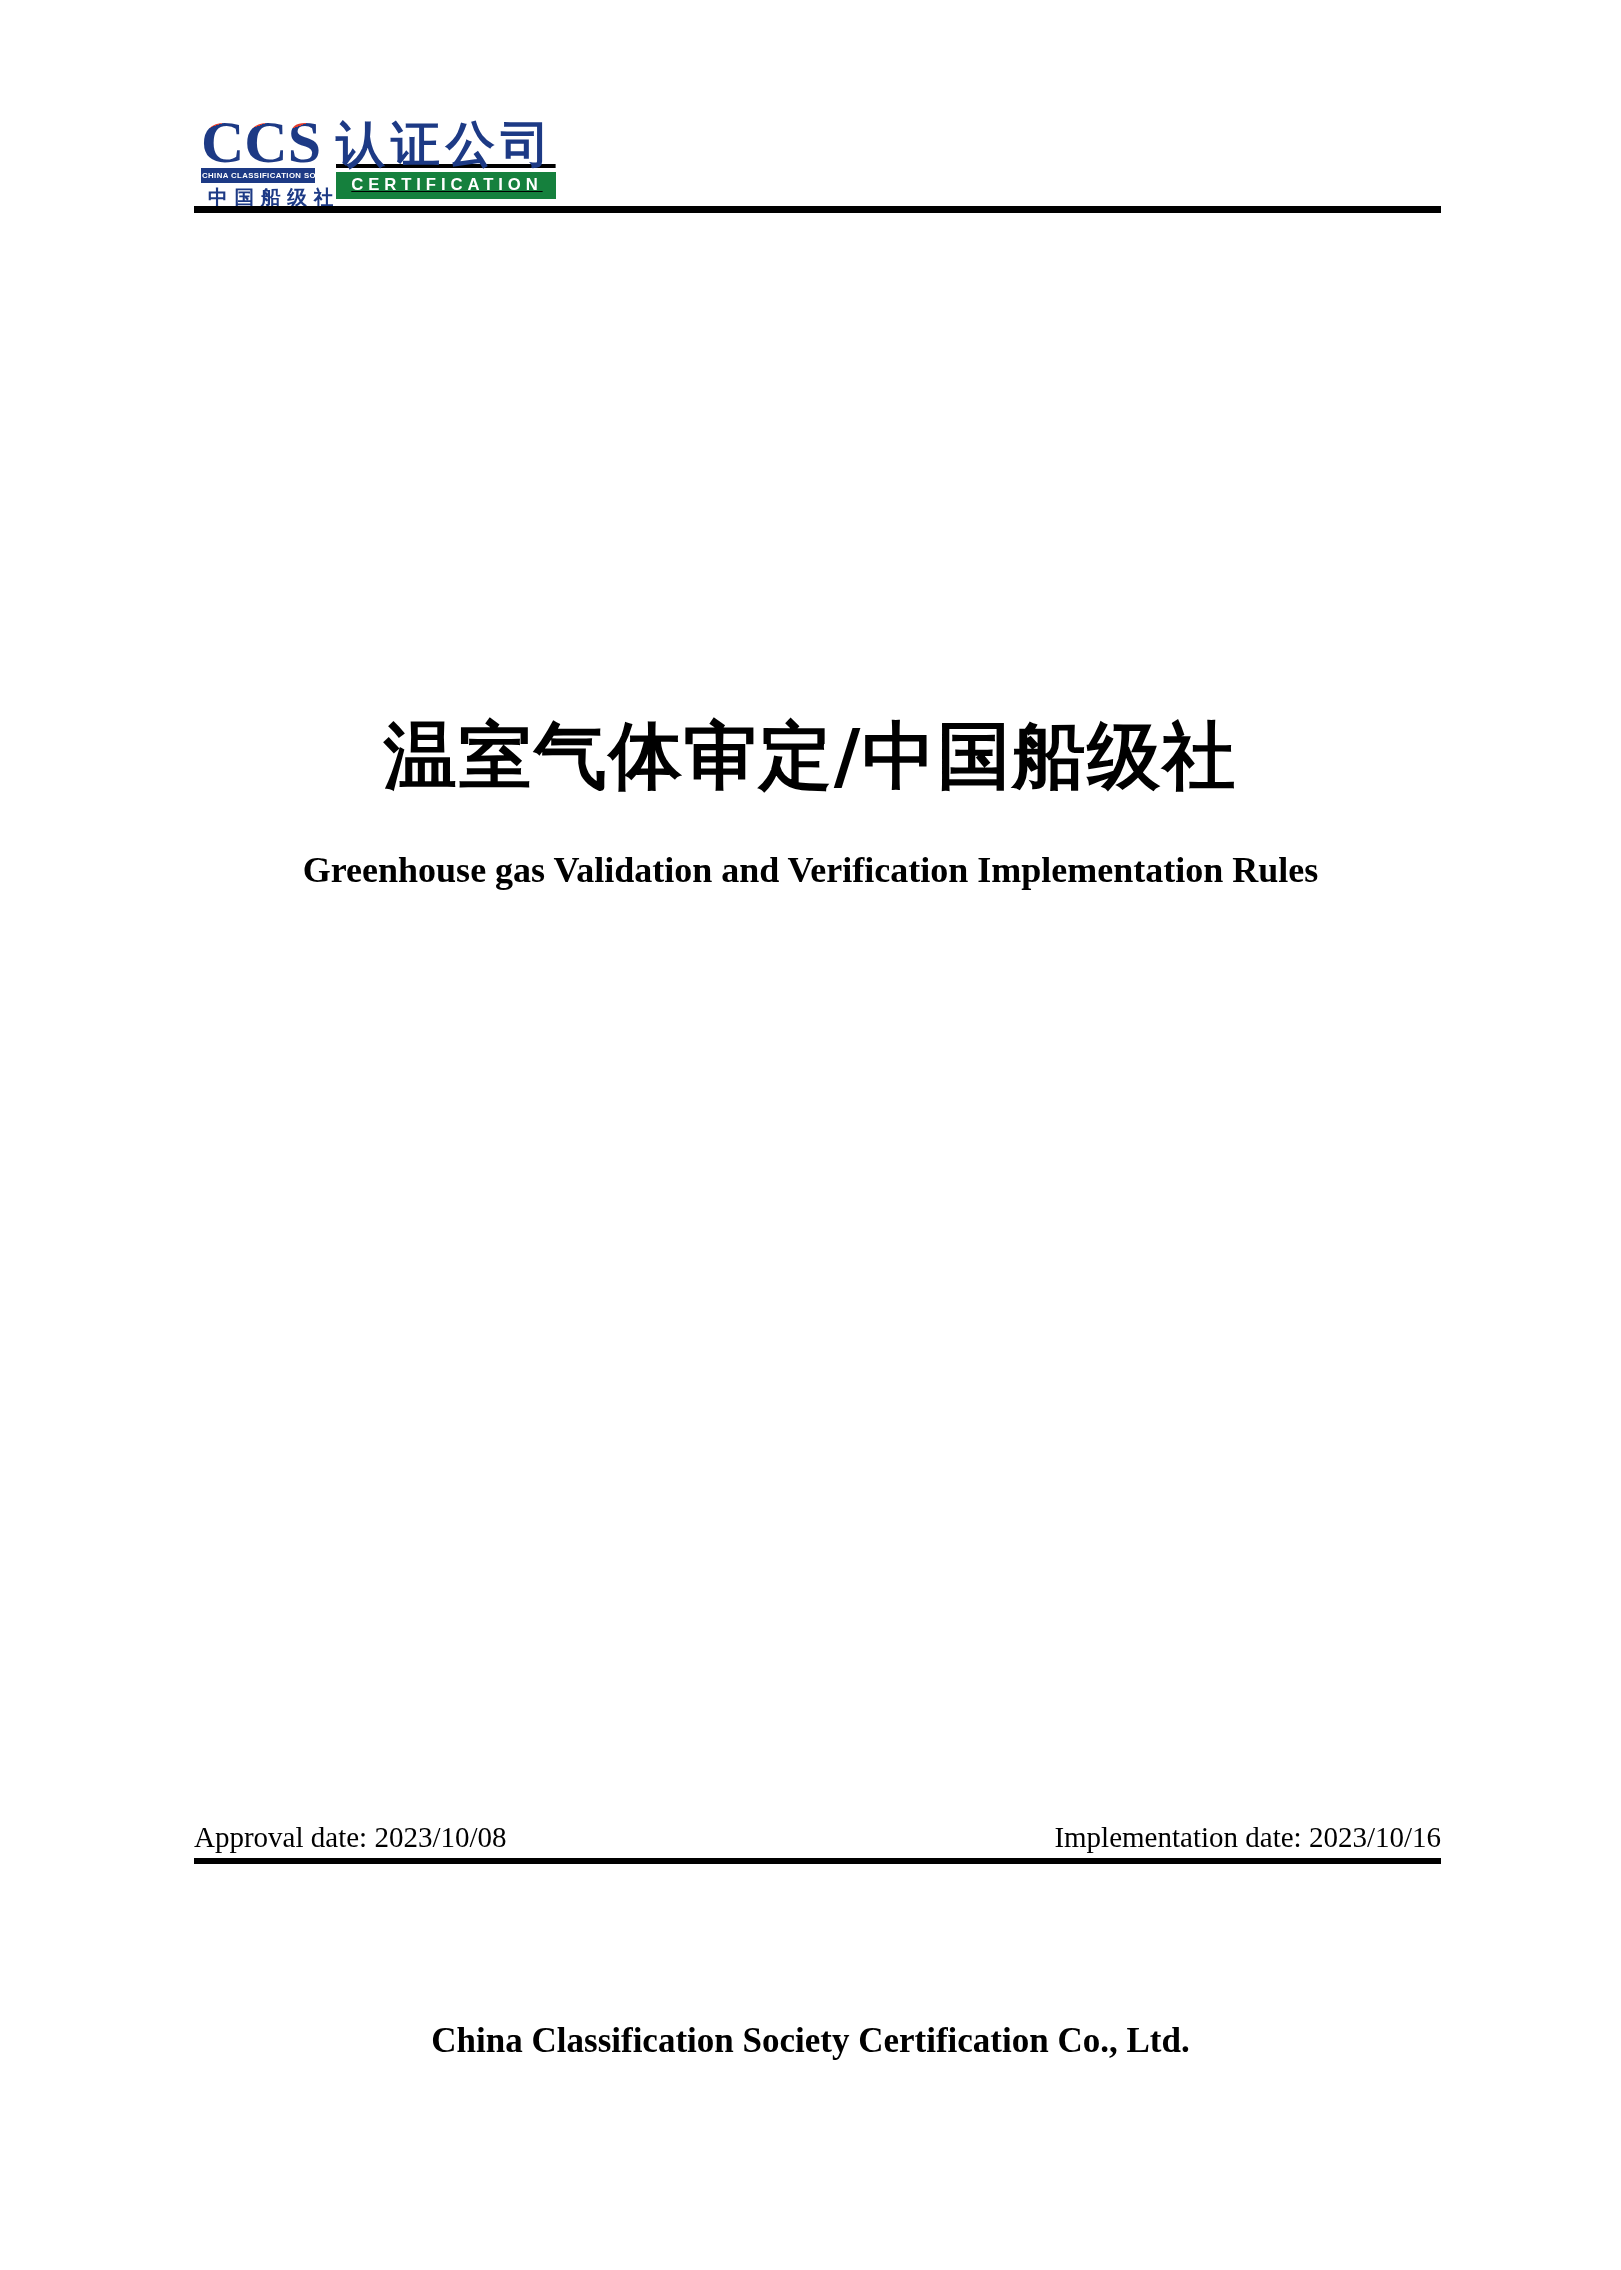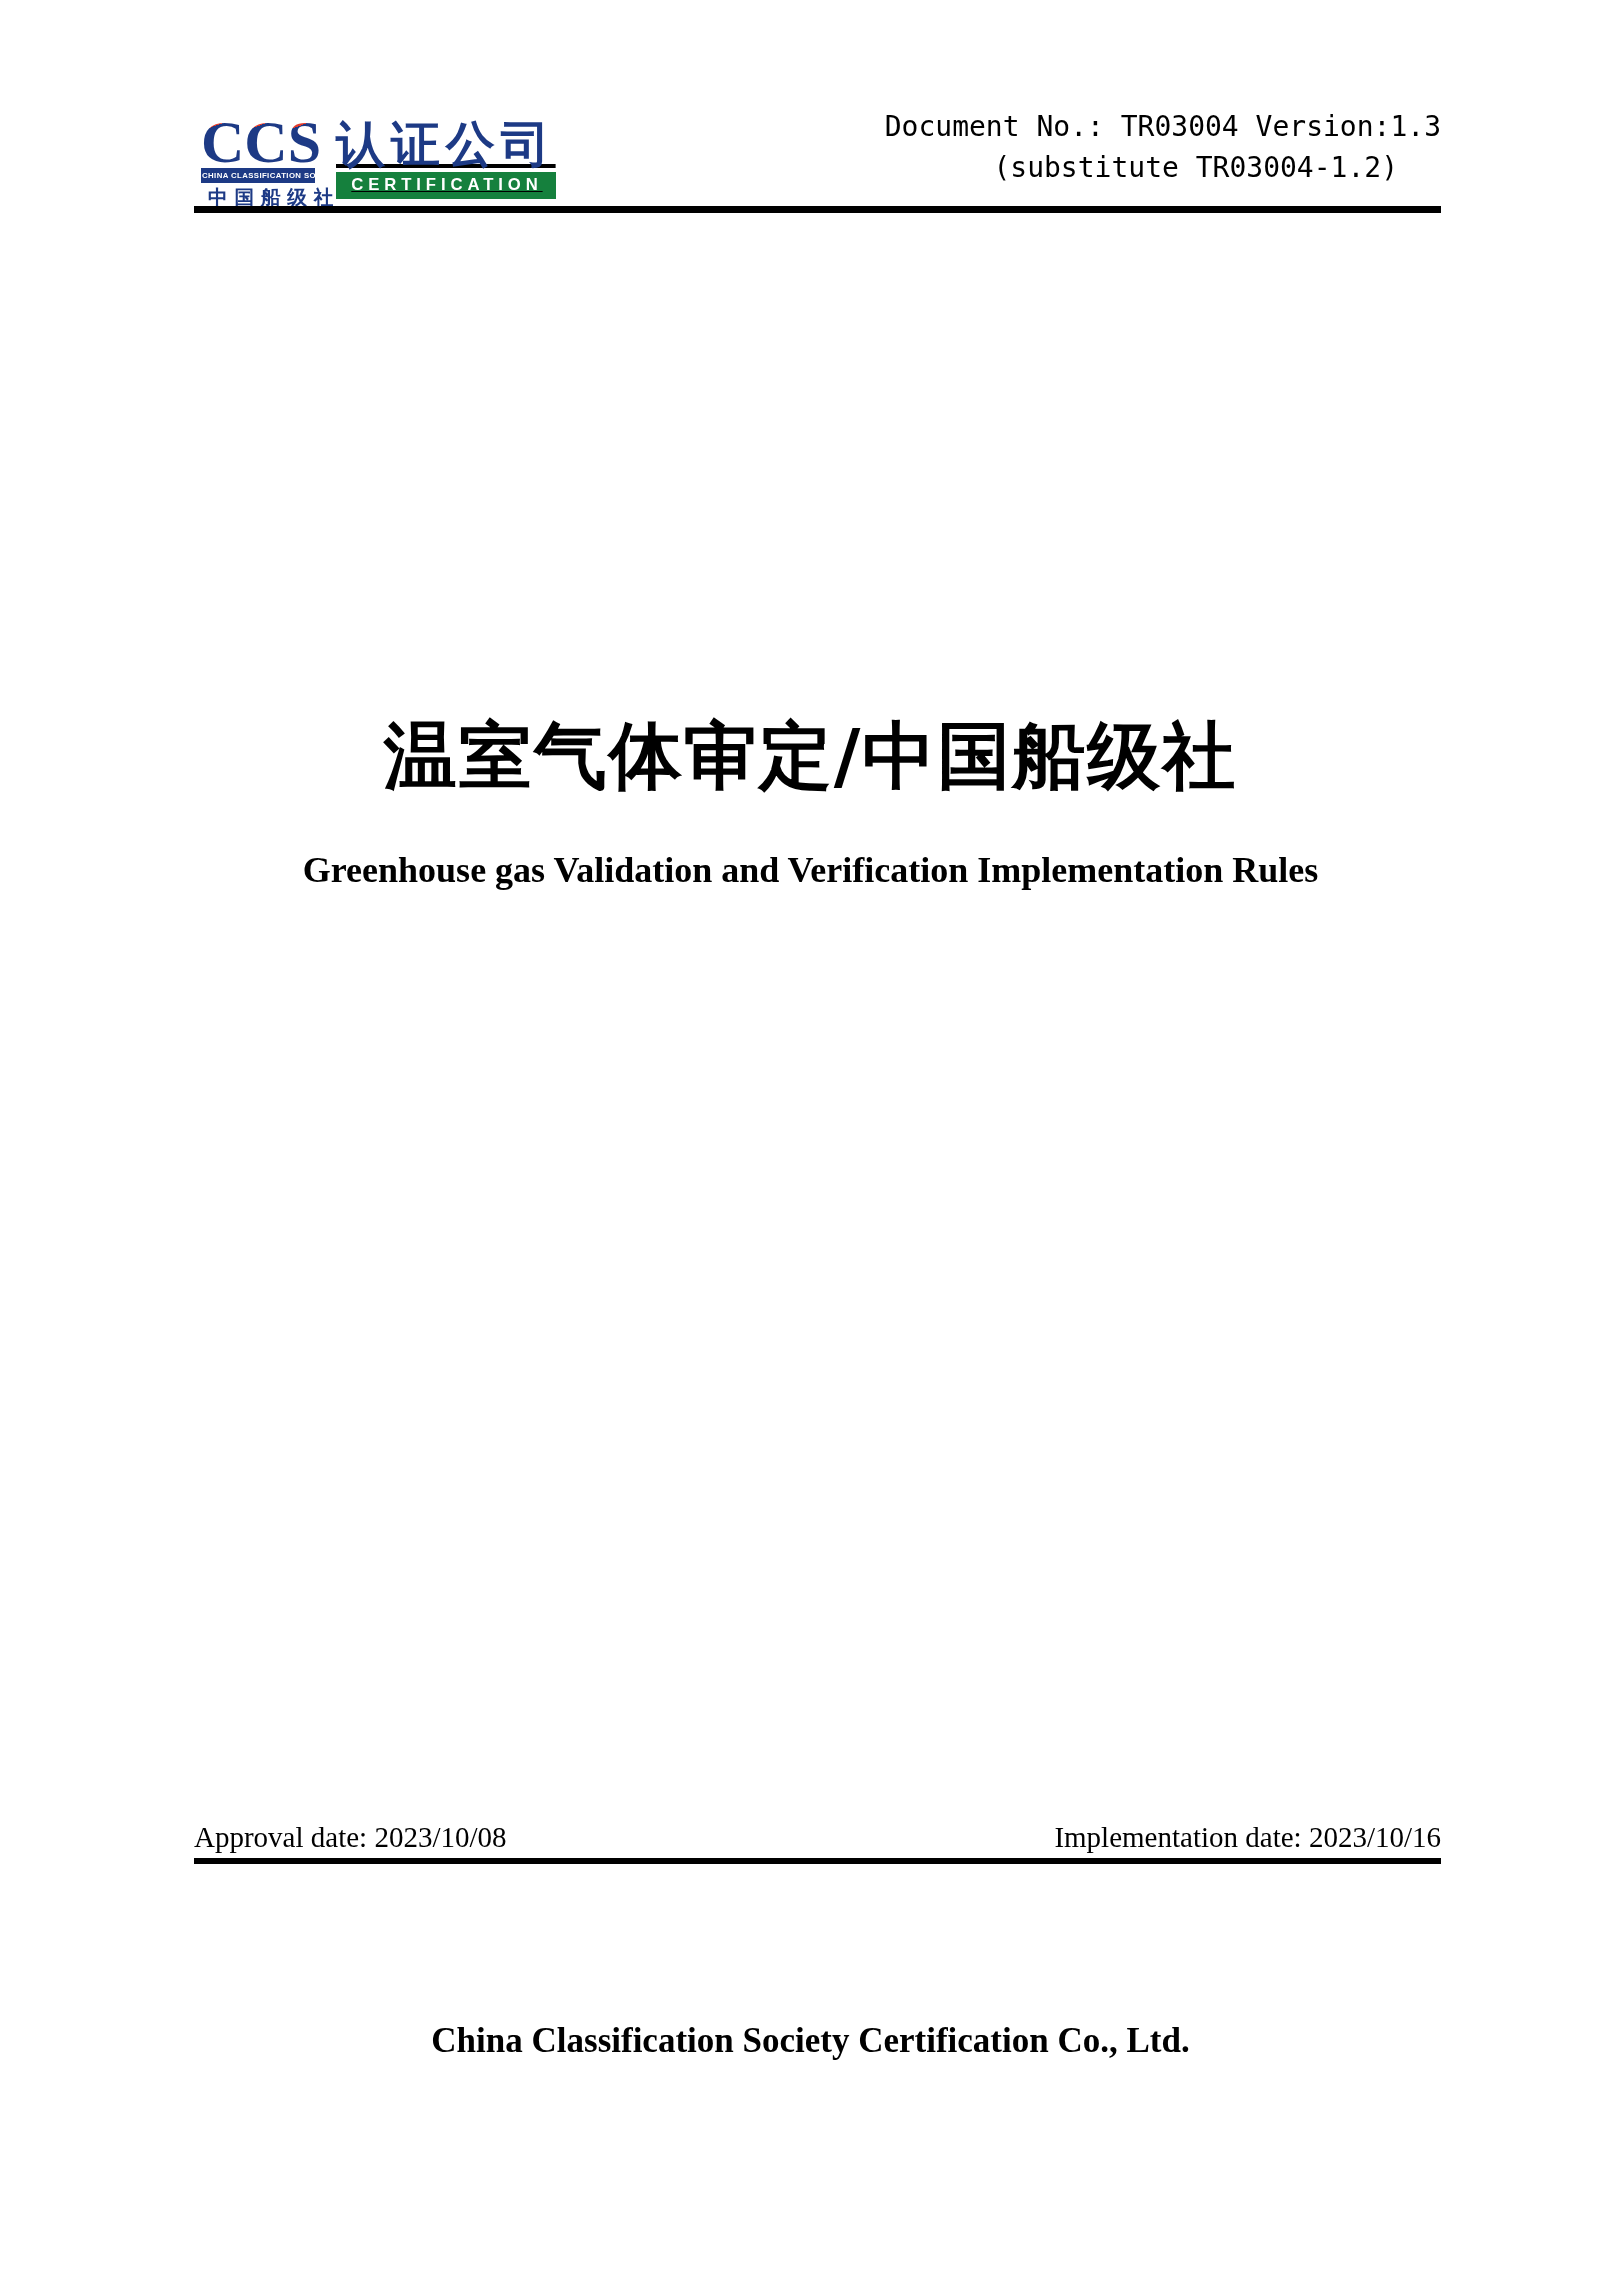"Document No.: TR03004 Version:1.3" div.docno { html: <div> <div>Document No.: TR03004 Version:1.3</div> <div>(substitute TR03004-1.2)</div> </div> -> none }
